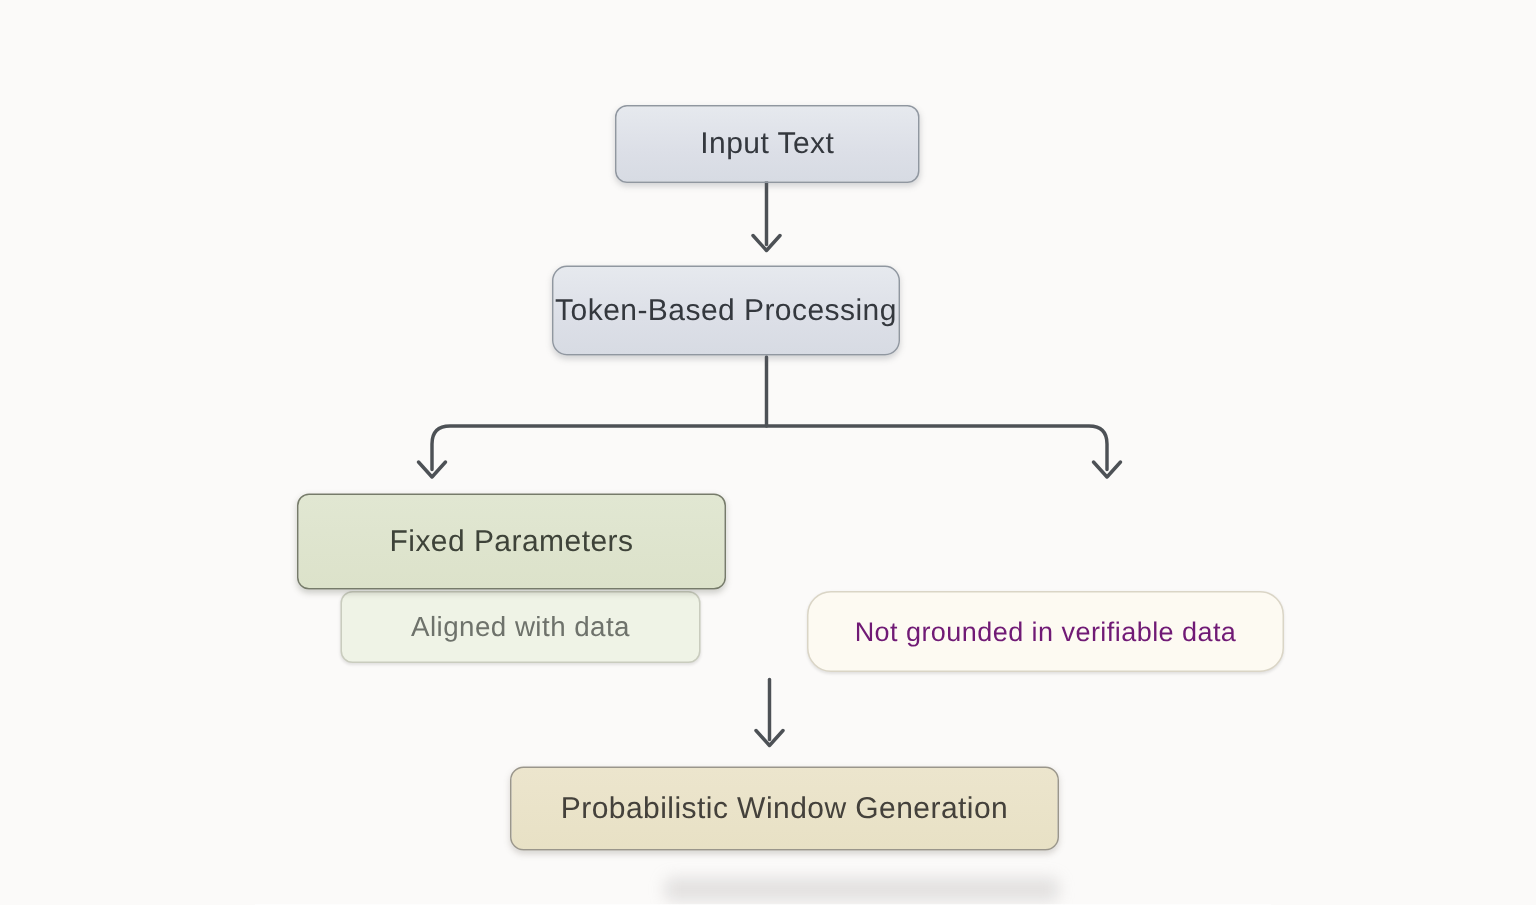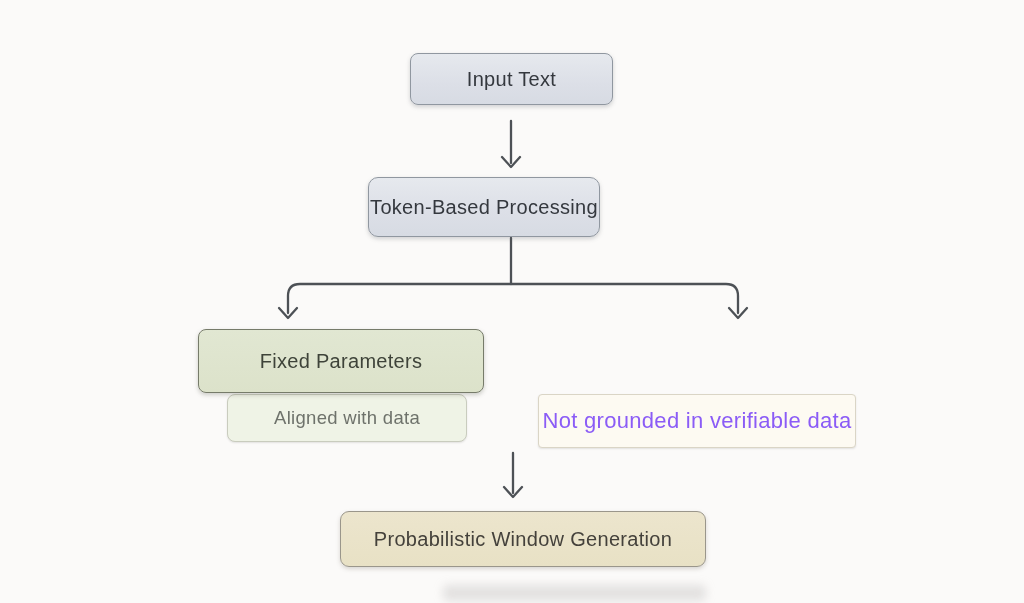"Input Text" div.node { top: 53px -> 70px }
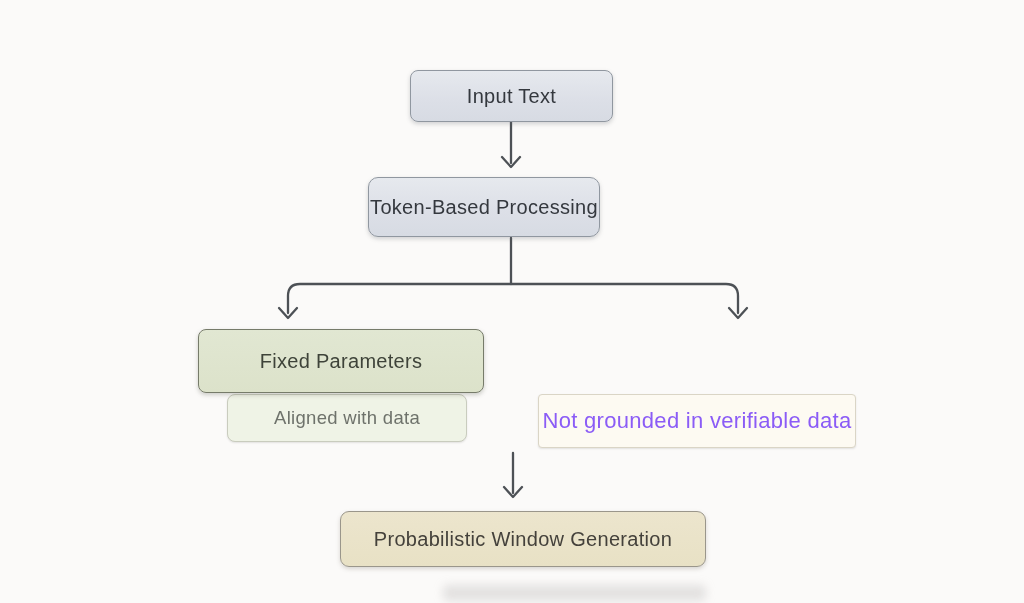"Not grounded in verifiable data" .node.sub-cream { border-radius: 4px -> 16px; color: #8b5cf6 -> #701a75; font-size: 22px -> 18px }
